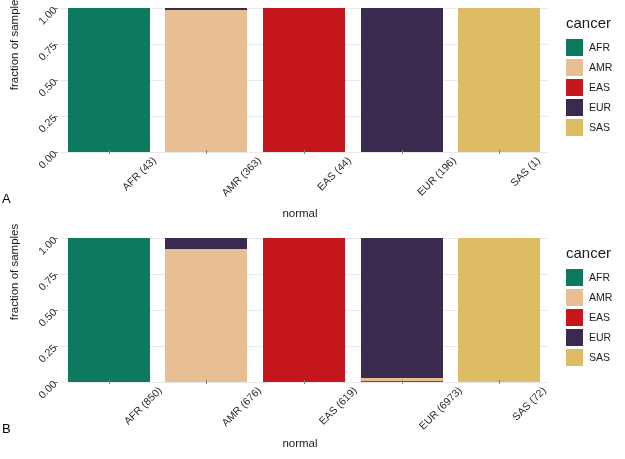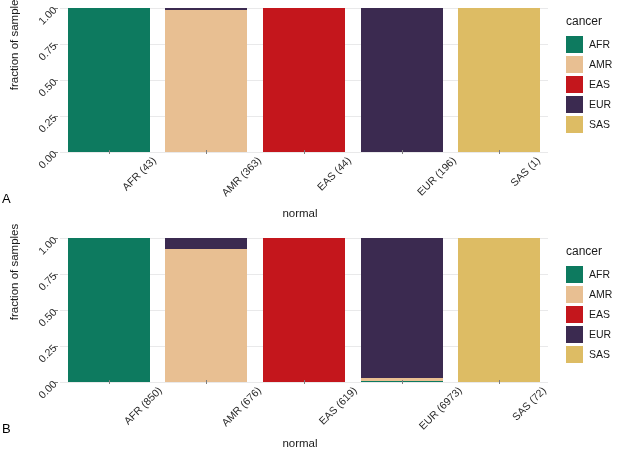"cancer" .legend-title { font-size: 12px -> 15px }
